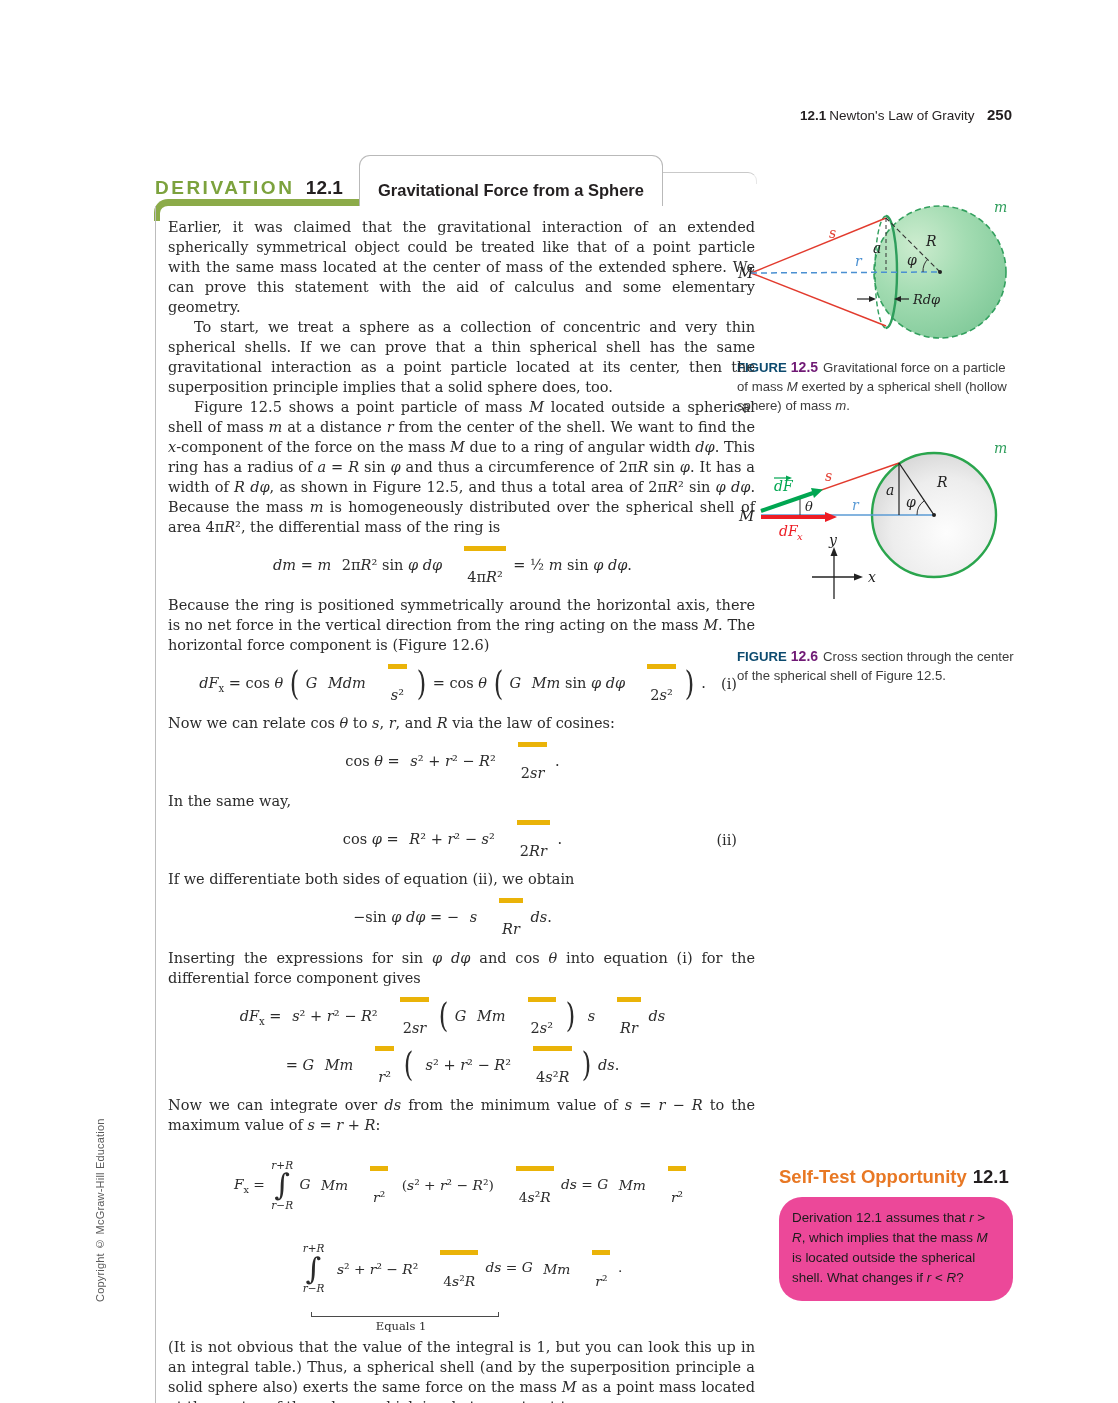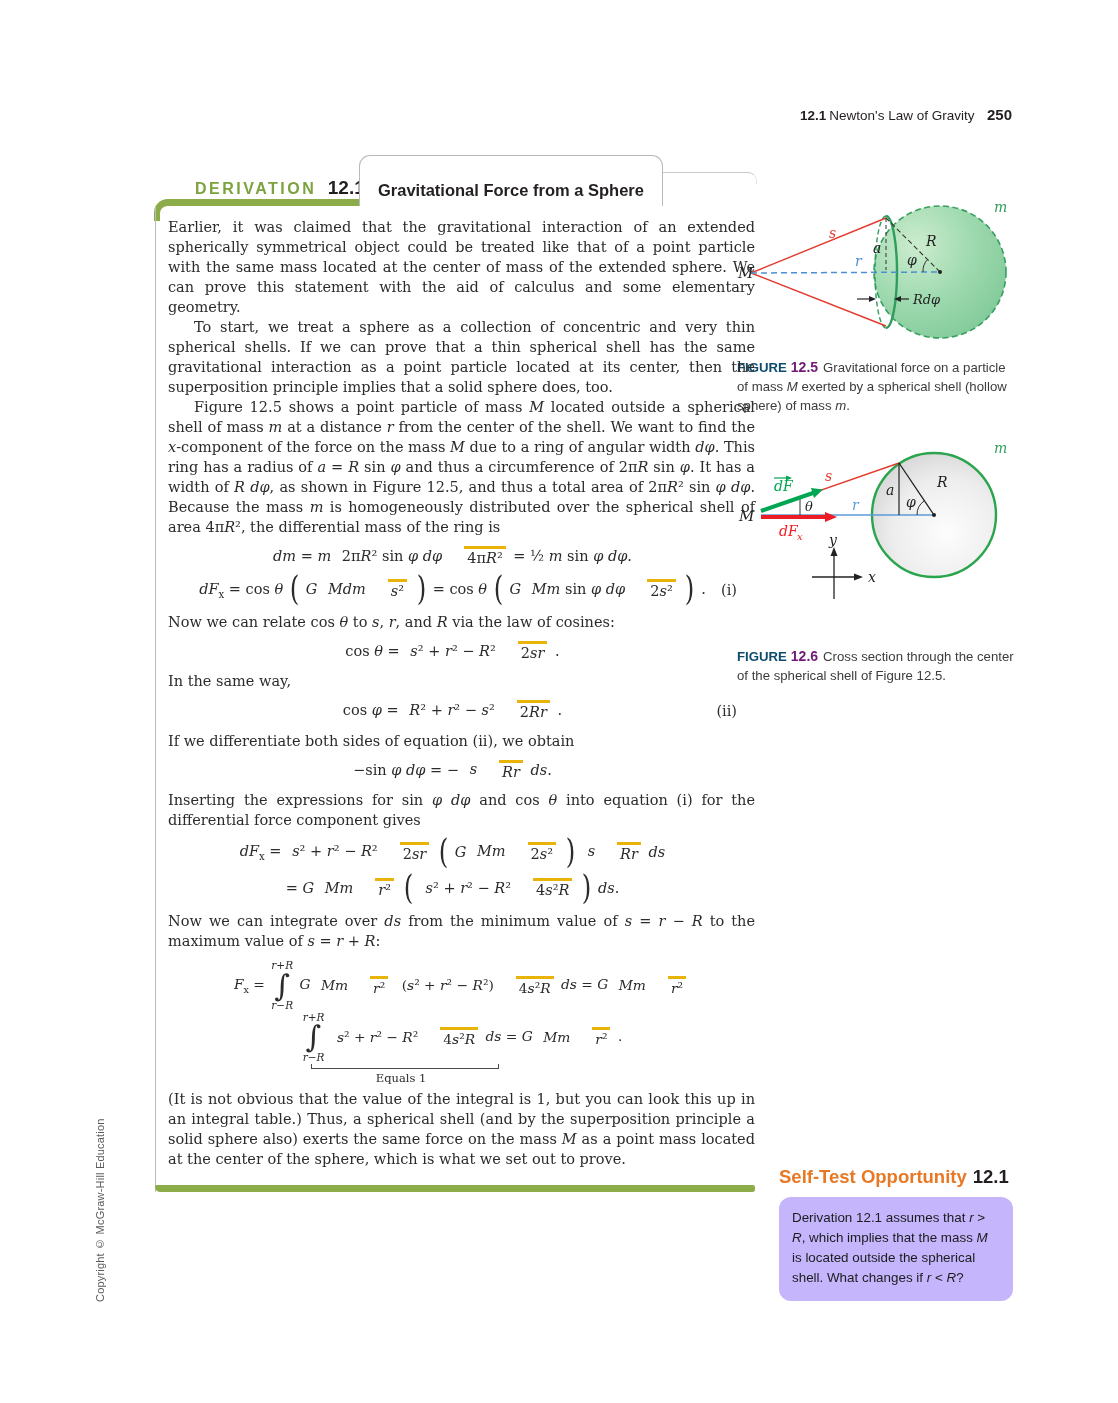"DERIVATION" .deriv-kicker .kick { font-size: 16px -> 19px; margin-left: 40px -> none }
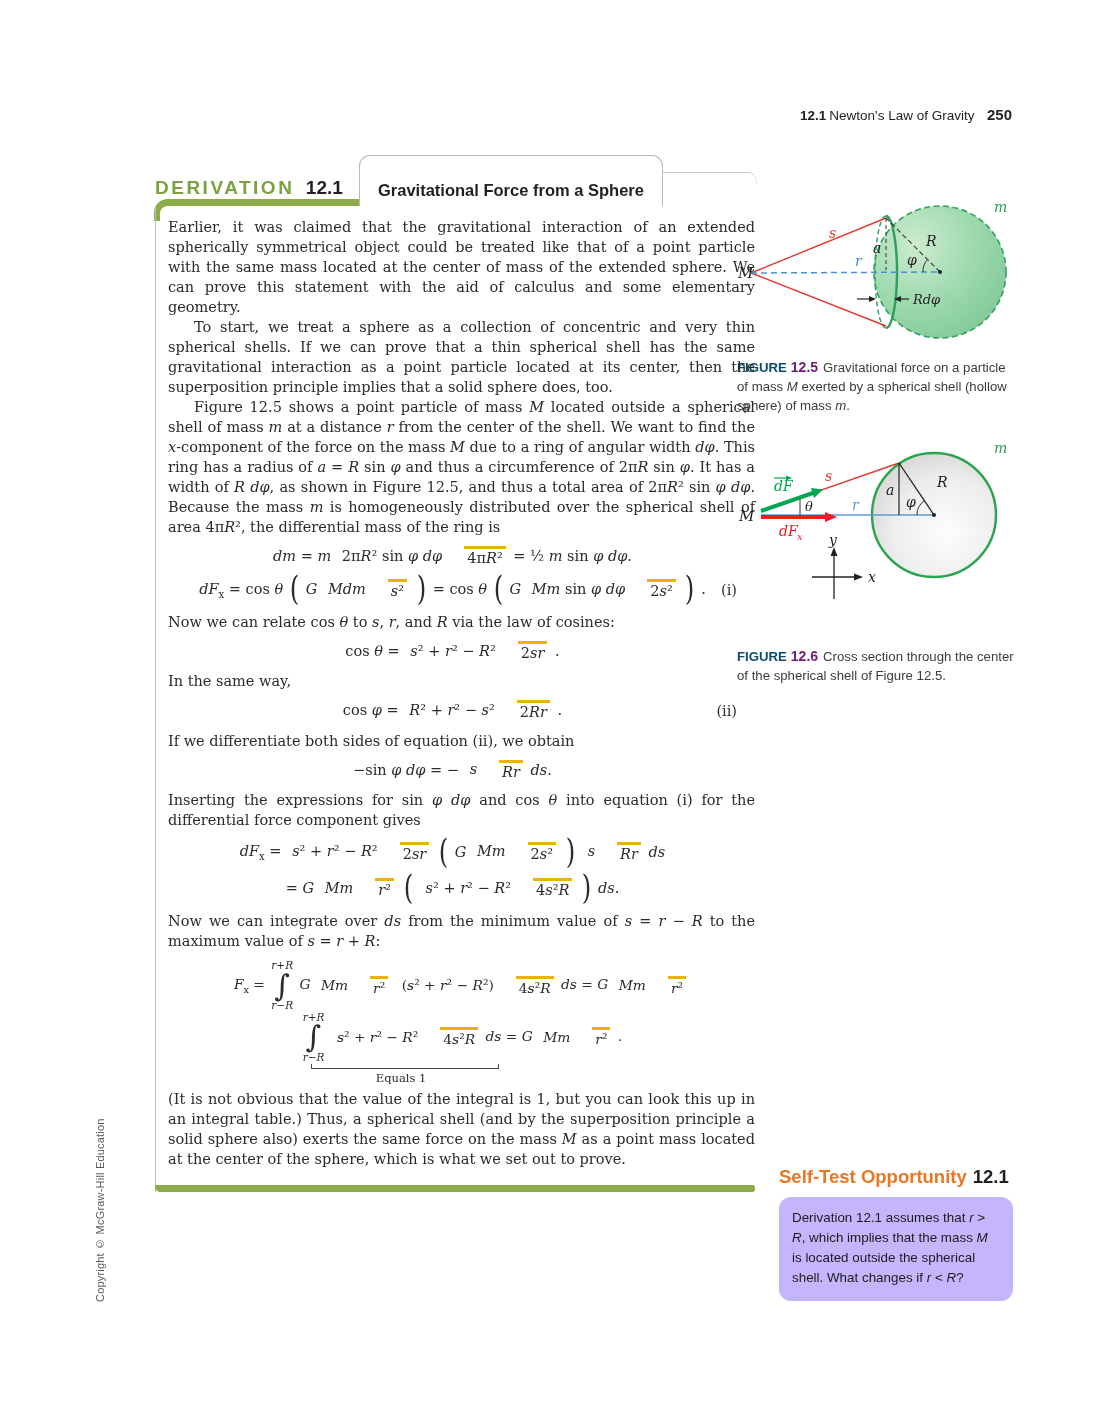"4πR²" .frac .den { border-top: 3px solid #eab308 -> 5px solid #eab308; padding: 1px 3px 0 -> 18px 3px 0 }
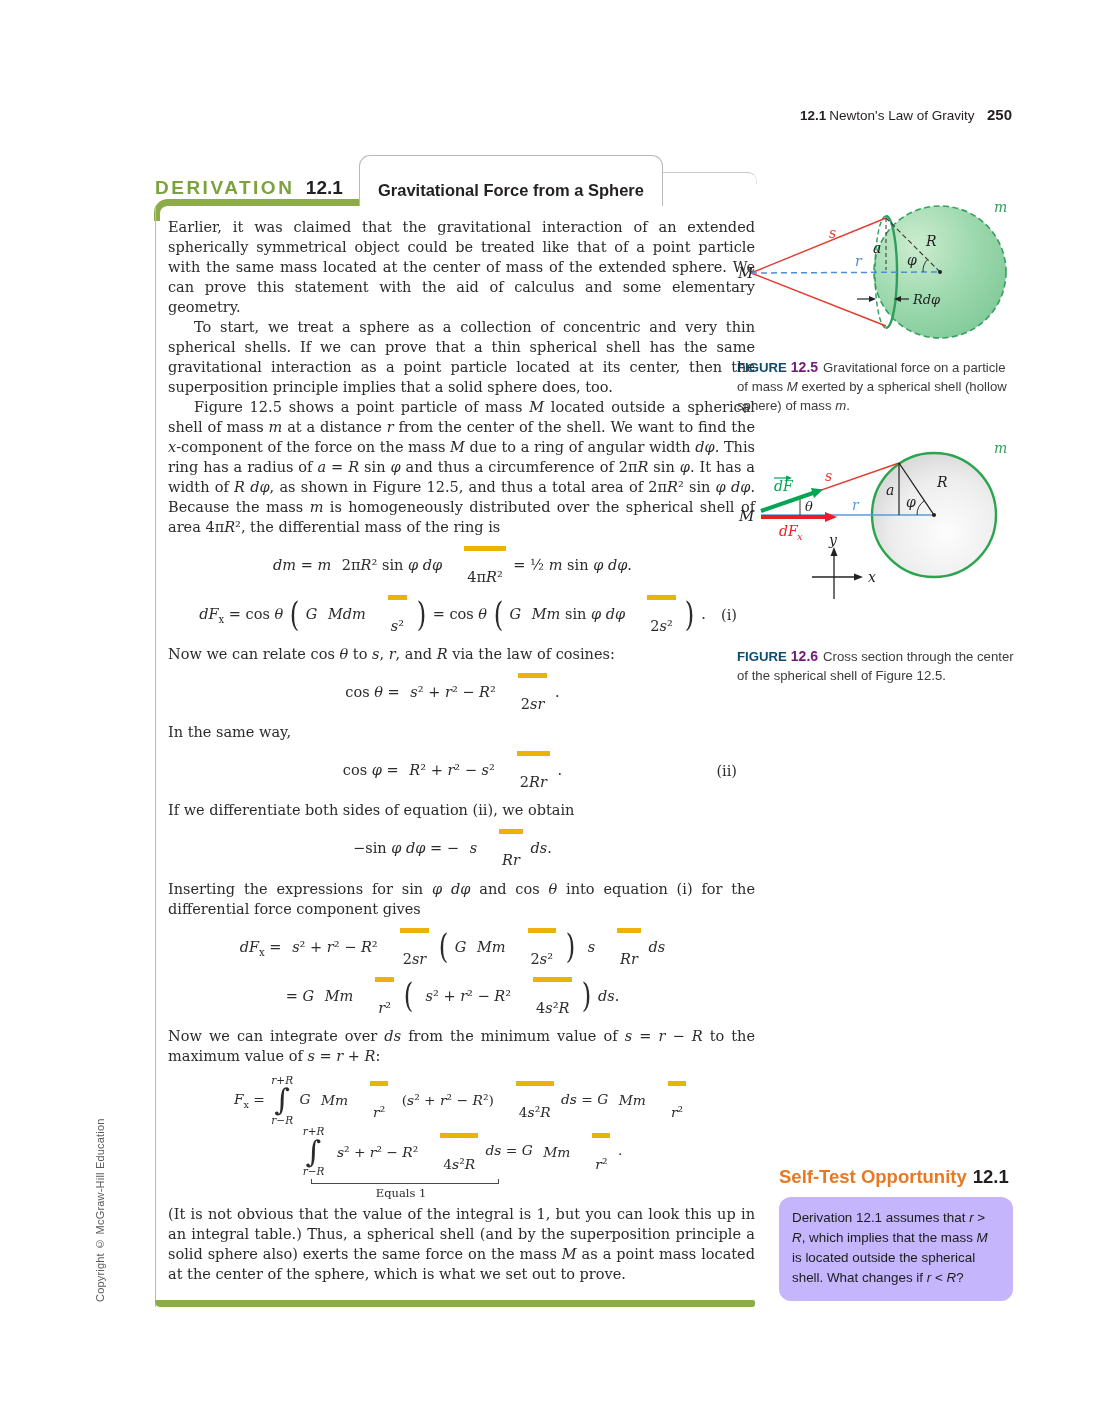"Because the ring is positioned" p { html: none -> <p>Because the ring is positioned symmetrically around the horizontal axis, there is no net force in the vertical direction from the ring acting on the mass <i>M</i>. The horizontal force component is (Figure 12.6)</p> }
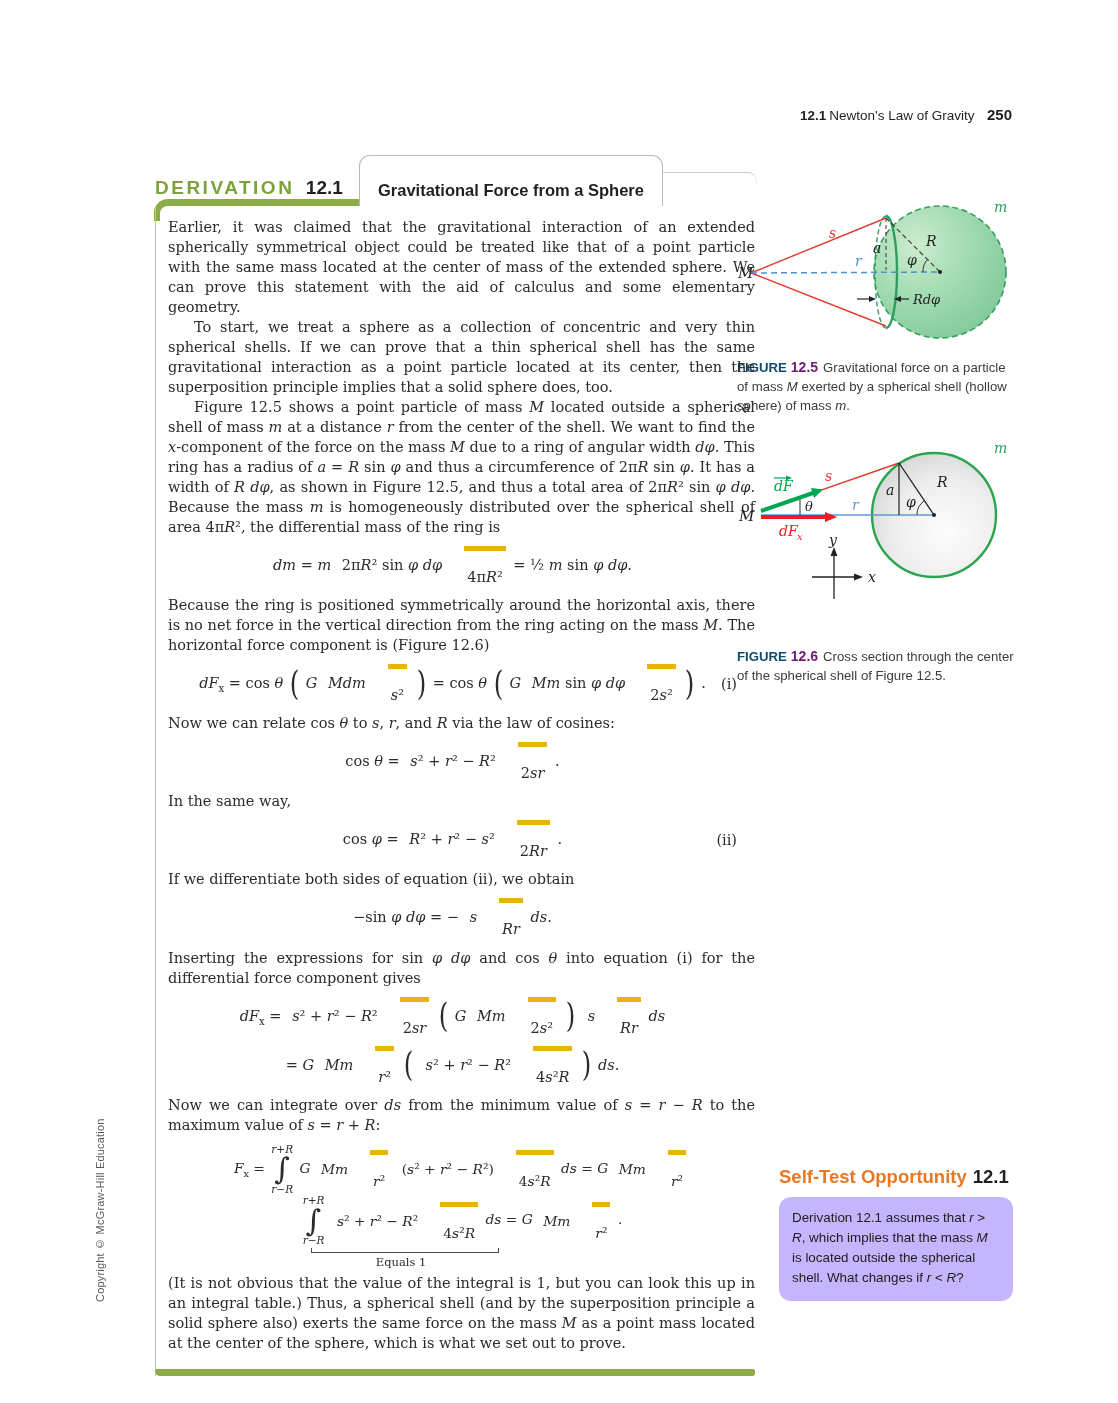"r+R" .intg { margin: 0 2px -> 16px 2px }
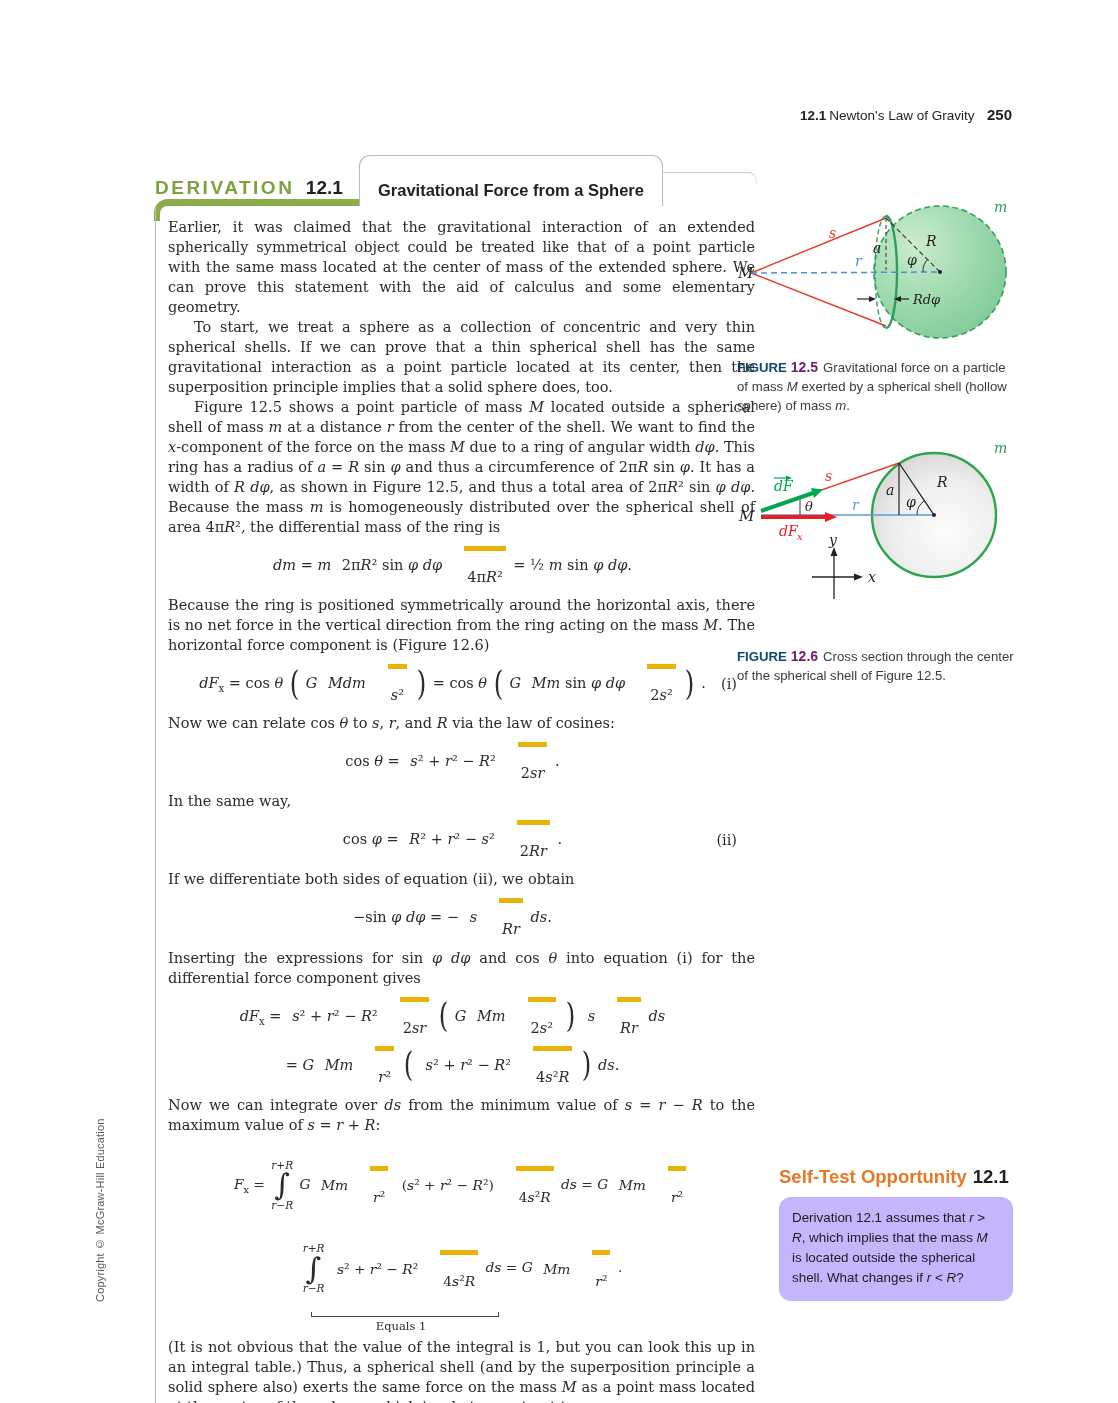"Derivation 12.1 assumes that r" .st-box { background: #c4b5fd -> #ec4899; border-radius: 12px -> 23px }
